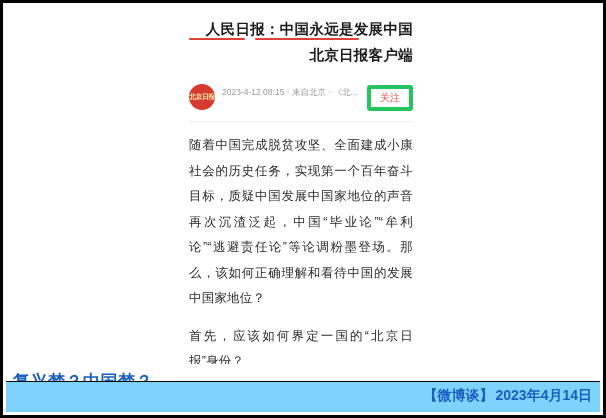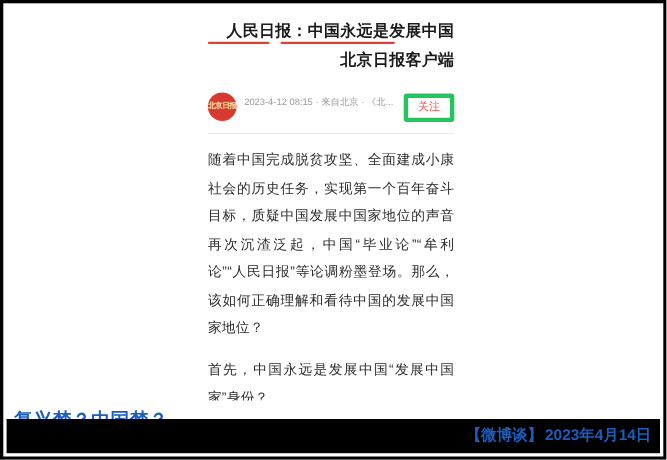"随着中国完成脱贫攻坚、全面建成小康社会的历史任务，实现第一个百年奋斗目标，质疑中" p { text: 人民日报 -> 逃避责任论 }
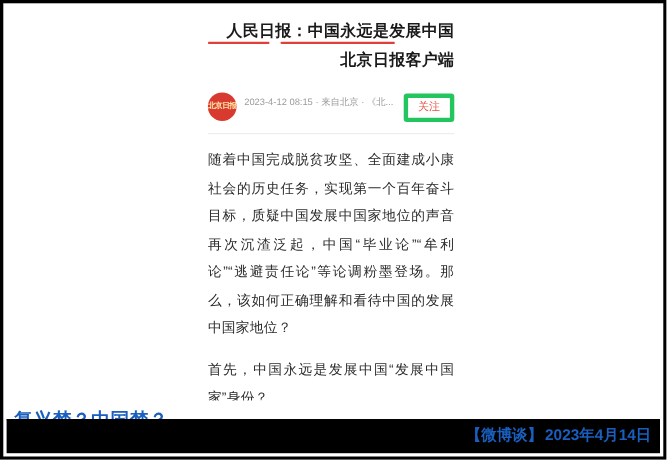"首先，中国永远是发展中国“发展中国家”身份？" p { text: 中国永远是发展中国“发展中国家 -> 应该如何界定一国的“北京日报 }
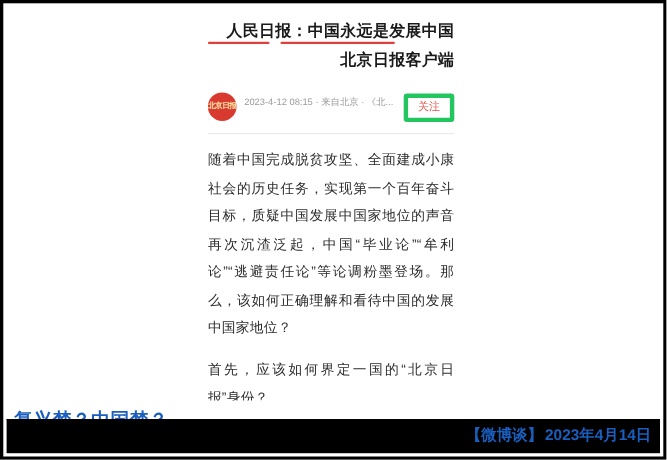"【微博谈】 2023年4月14日" .footer-bar { background: #000000 -> #7dd3fc }
